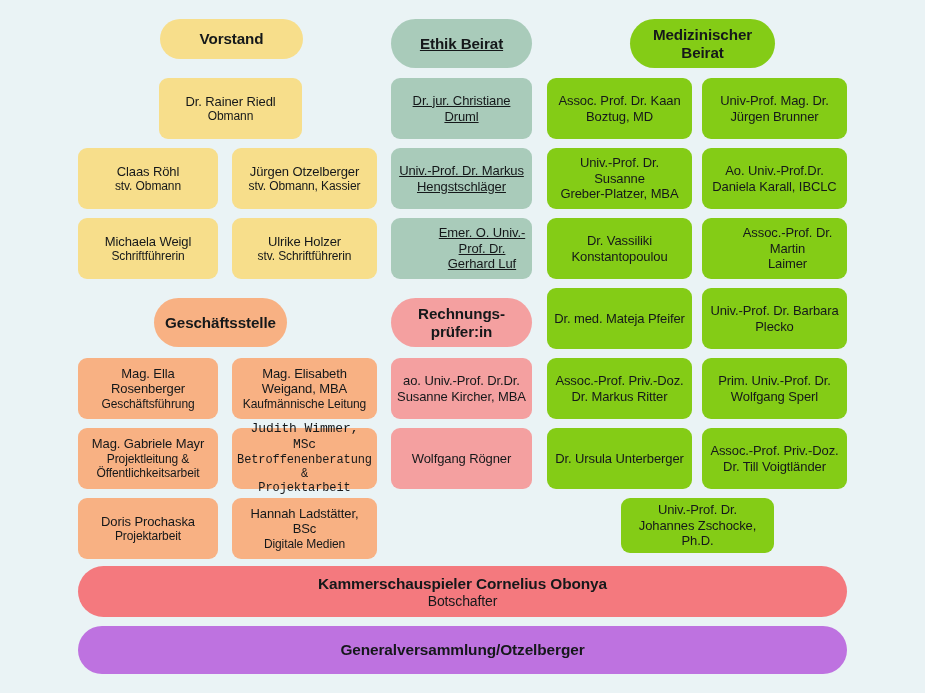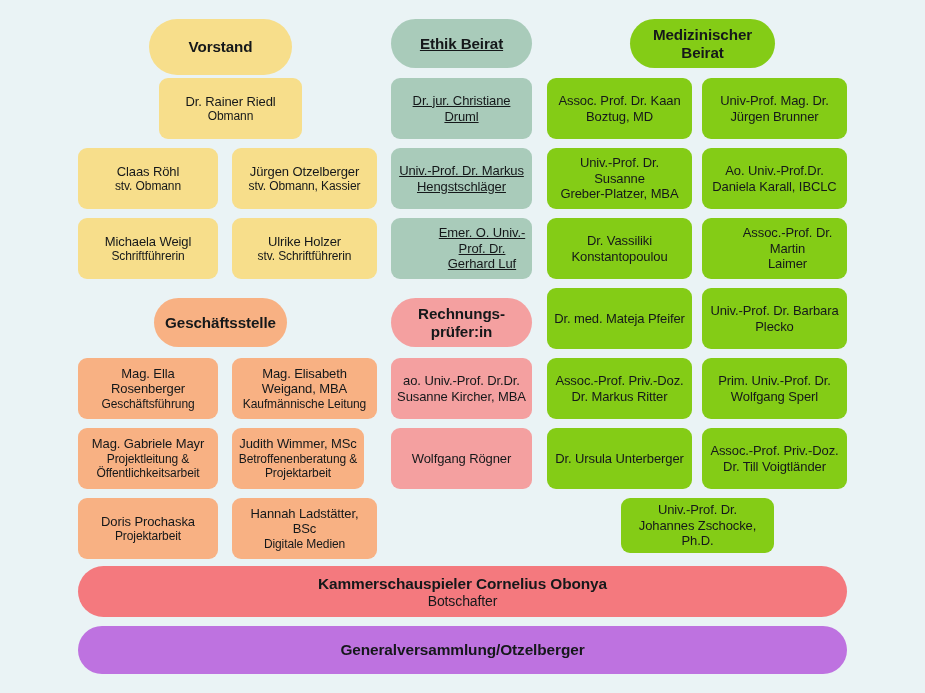"Vorstand" div.pill { height: 56px -> 40px; left: 149px -> 160px }
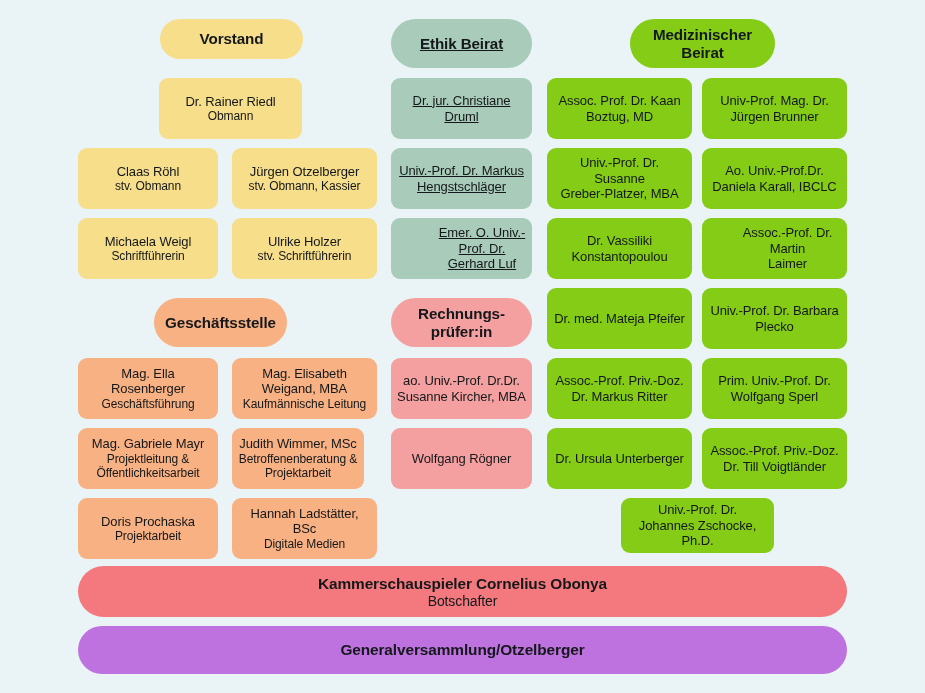"Judith Wimmer, MSc" div.node { font-family: none -> Liberation Mono, monospace; width: 132px -> 145px }
